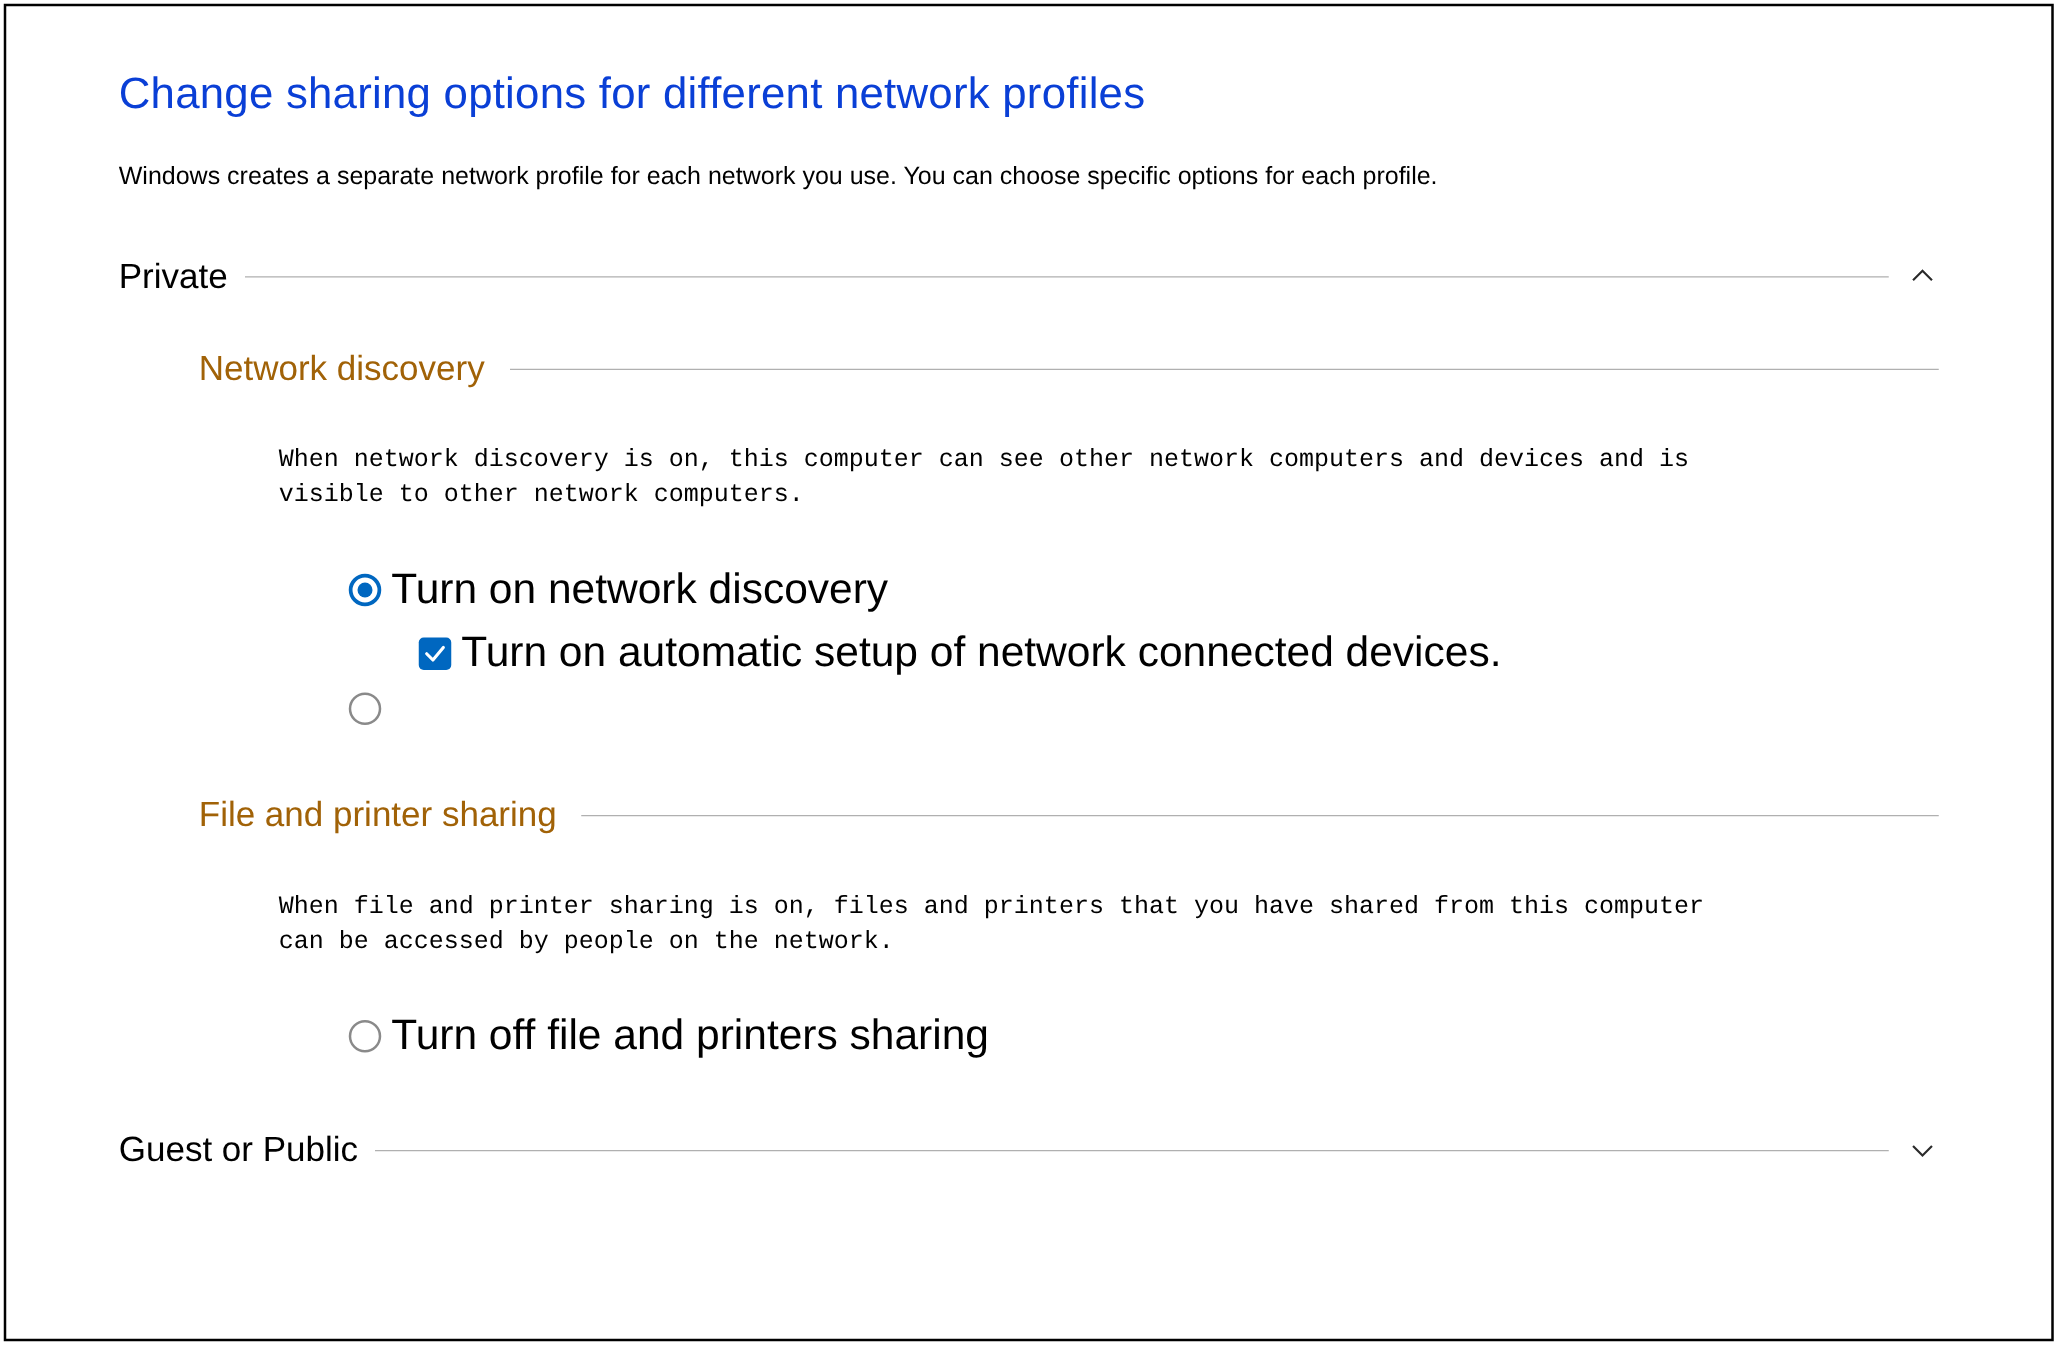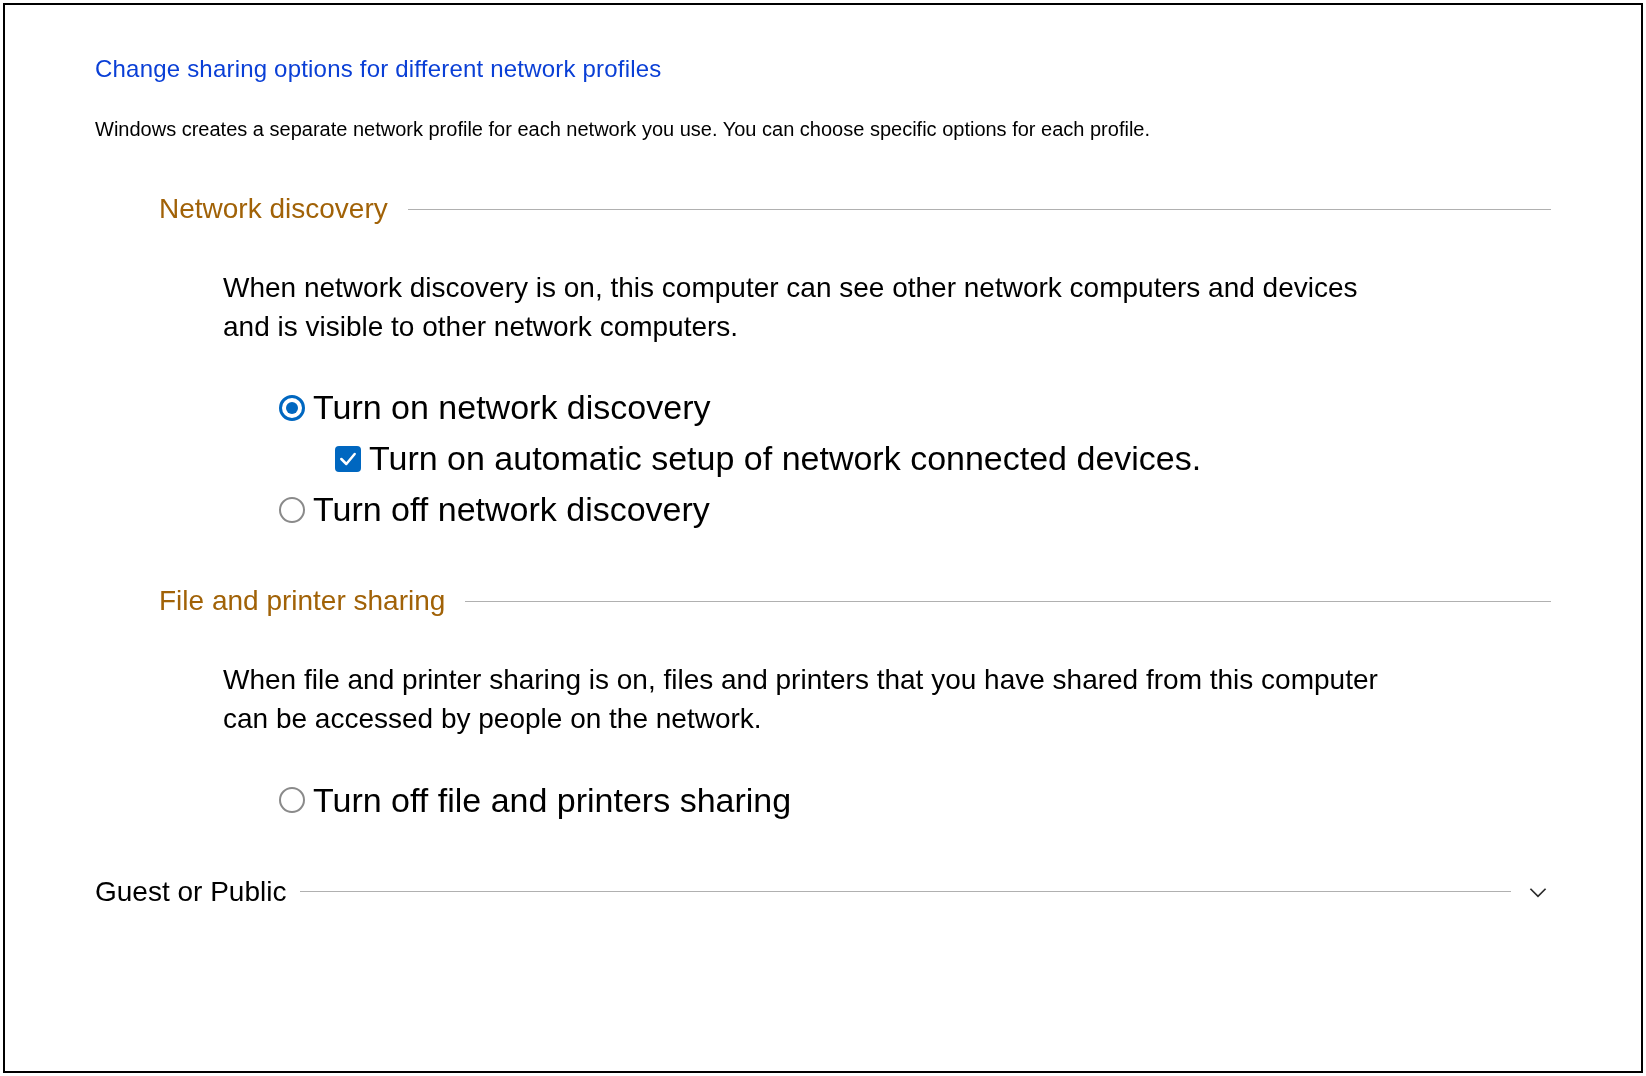"Change sharing options for different" .title { font-size: 24px -> 35px }
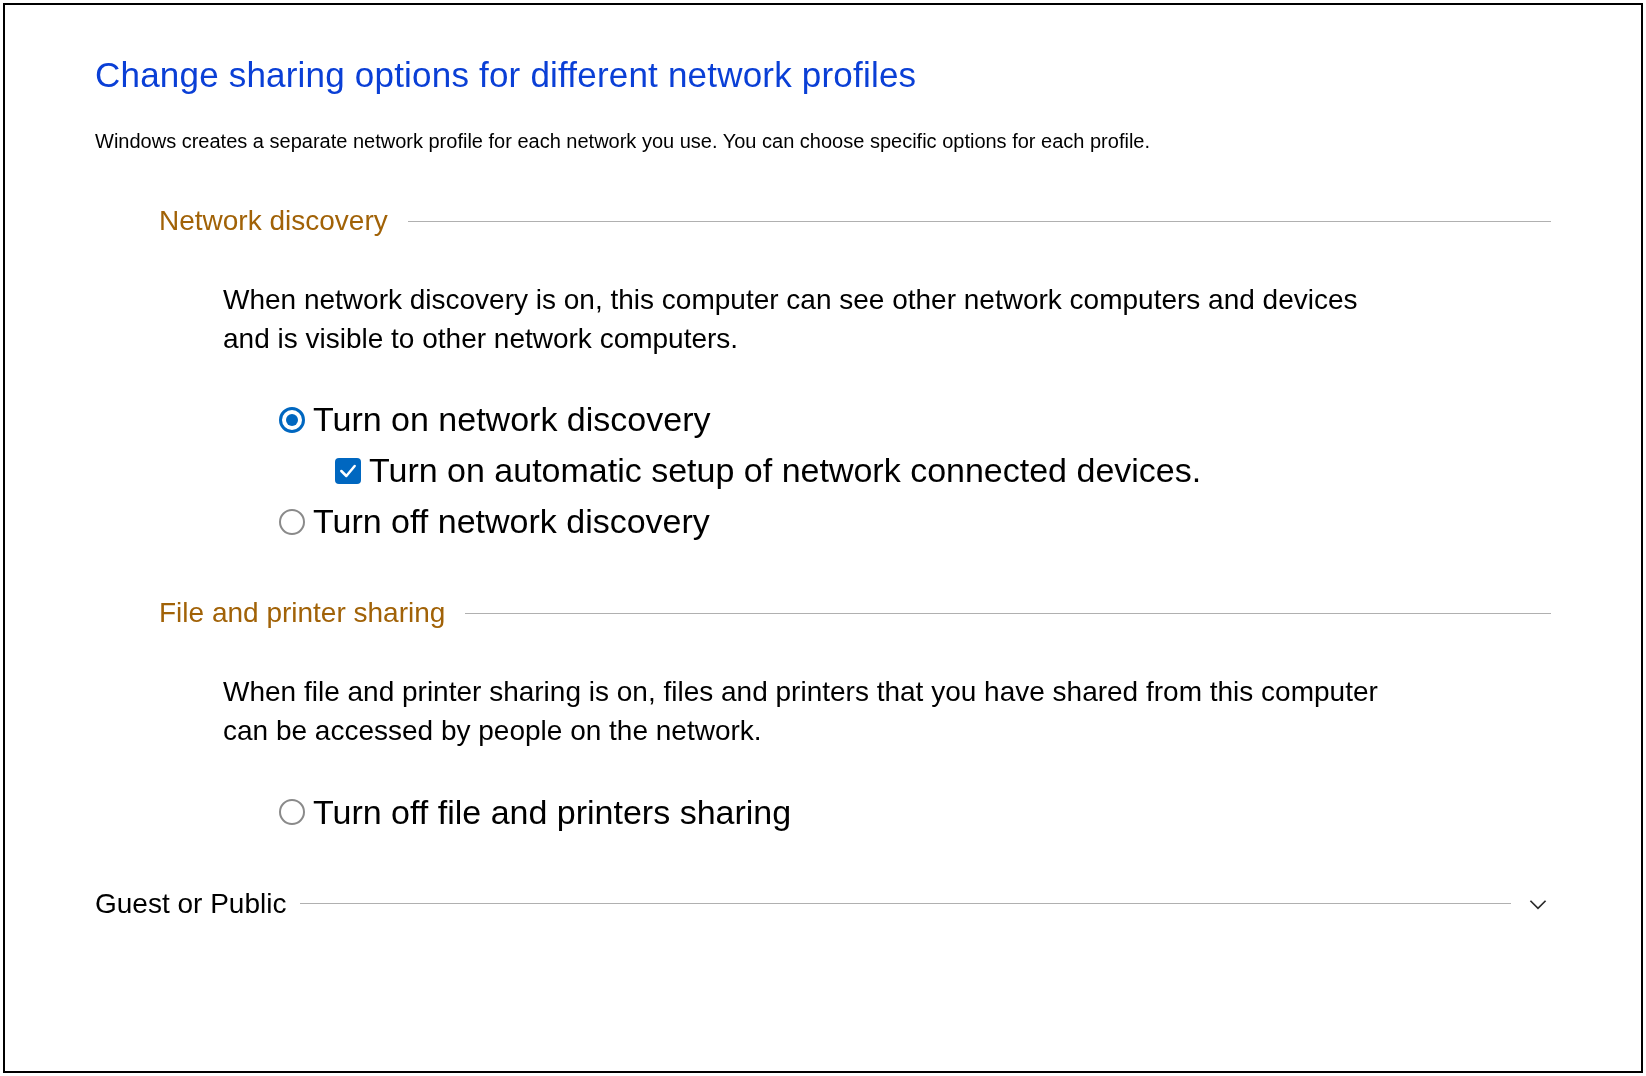"Private" div.section-header { html: none -> <div> <span>Private</span> <span></span> <span> <svg> <polyline></polyline> </svg> </span> </div> }
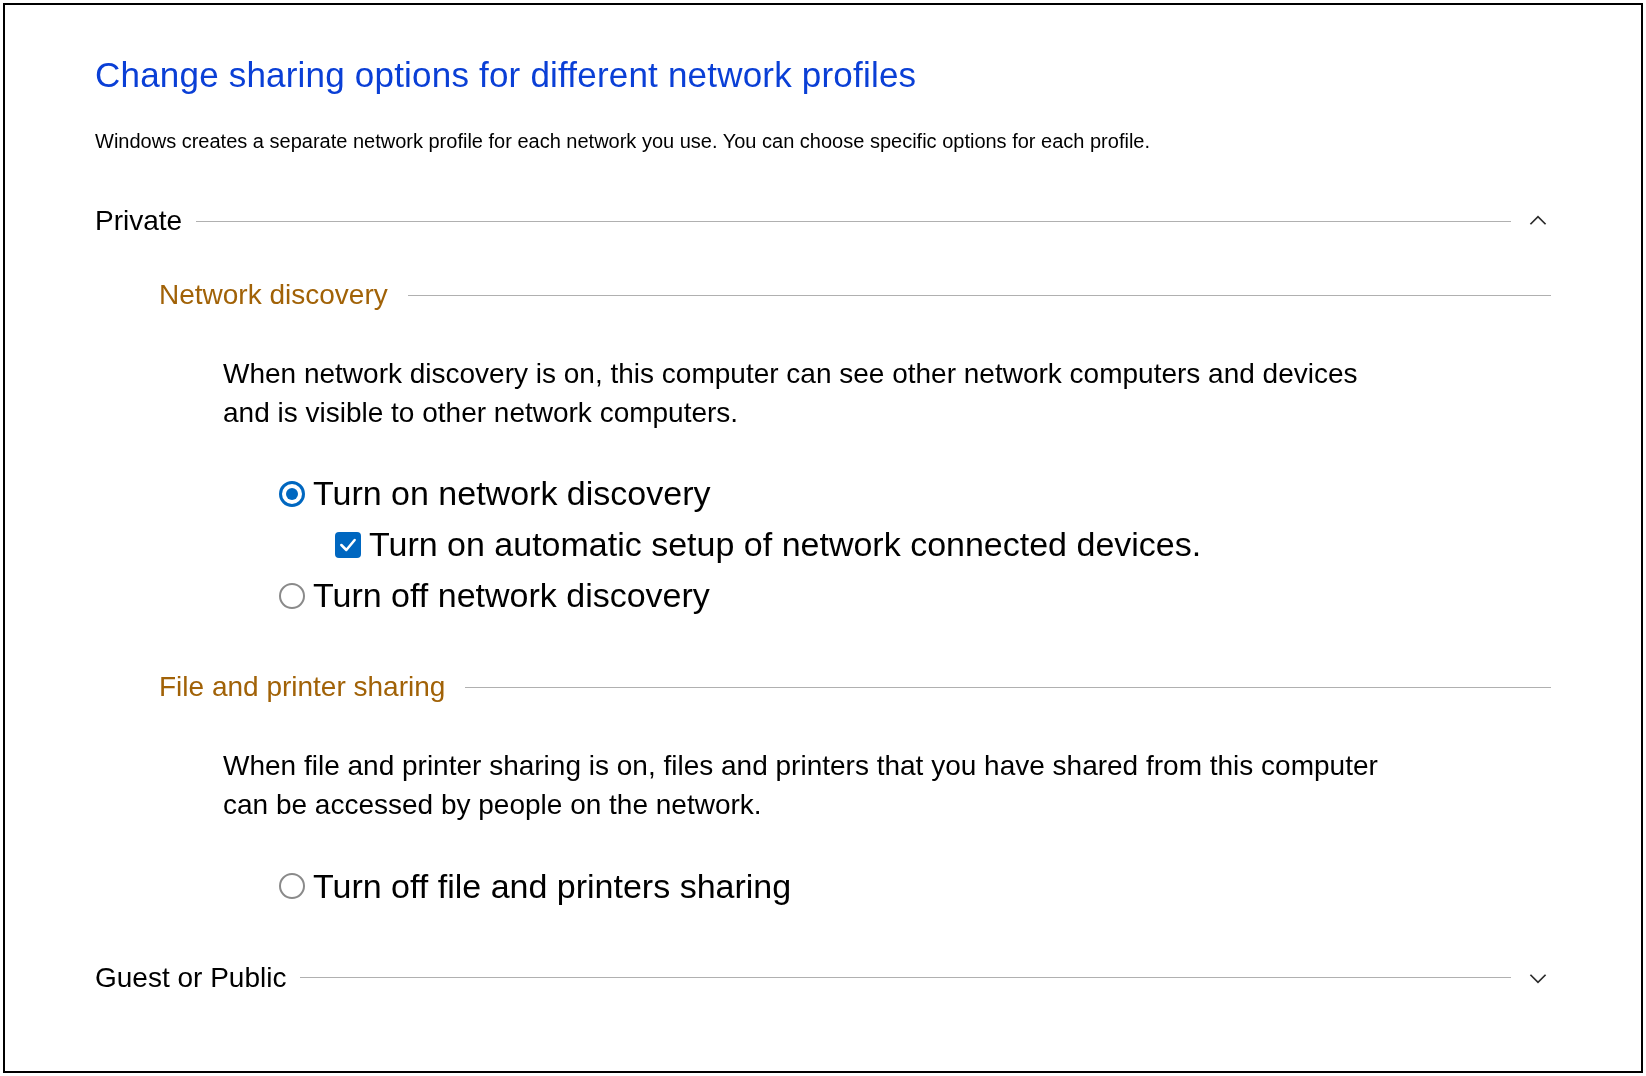"When network discovery is on," .para { font-family: none -> Liberation Mono, monospace; font-size: 28px -> 20px }
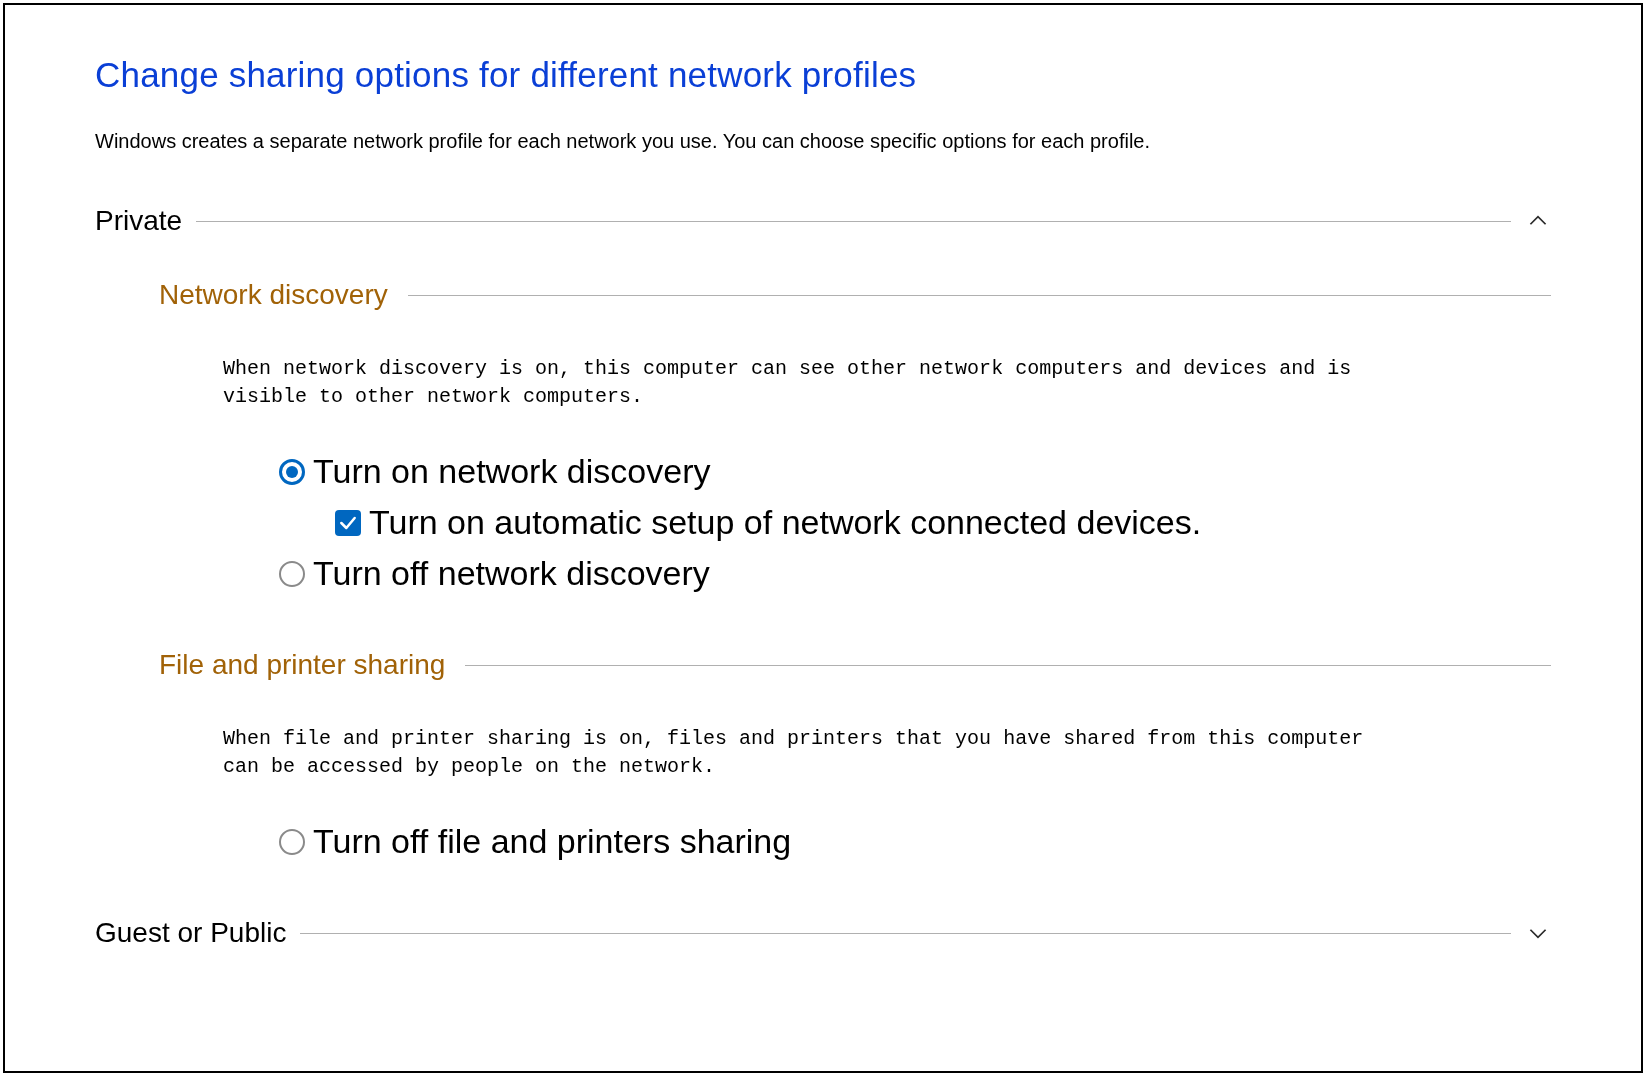"Turn off network discovery" span { html: <span>Turn off network discovery</span> -> none }
